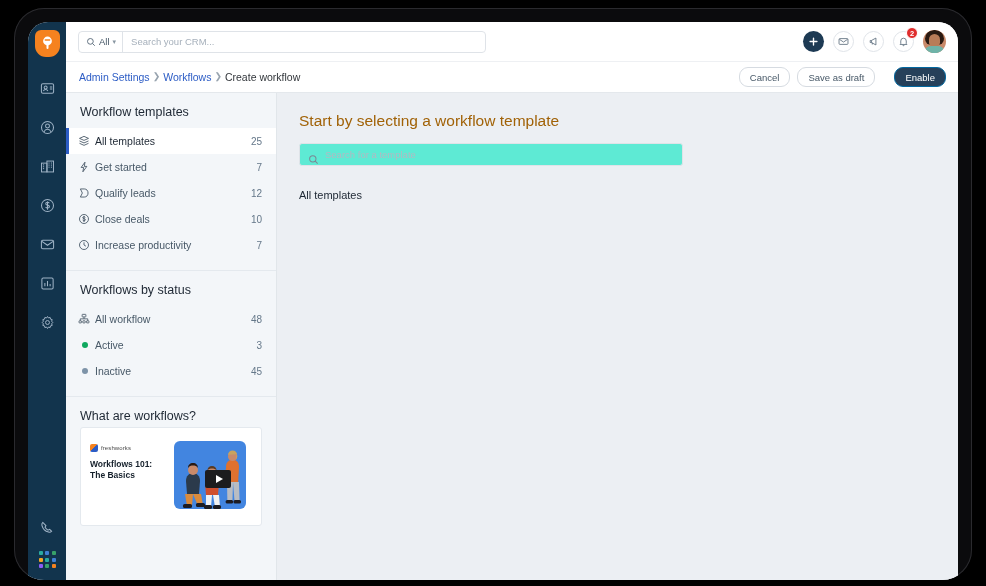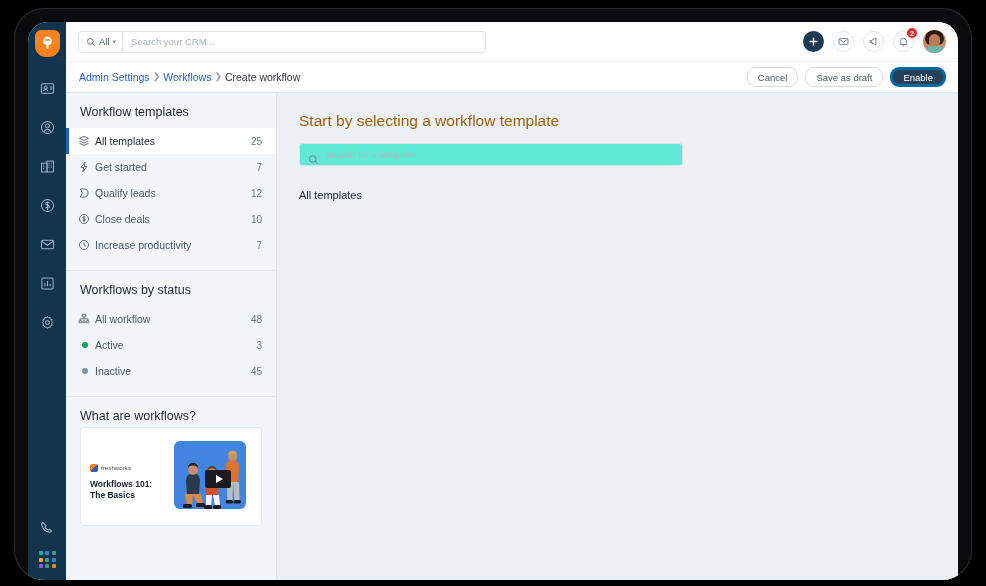"Enable" .btn-primary { border: 3px solid #0369a1 -> 1px solid #0369a1; margin-left: none -> 12px }
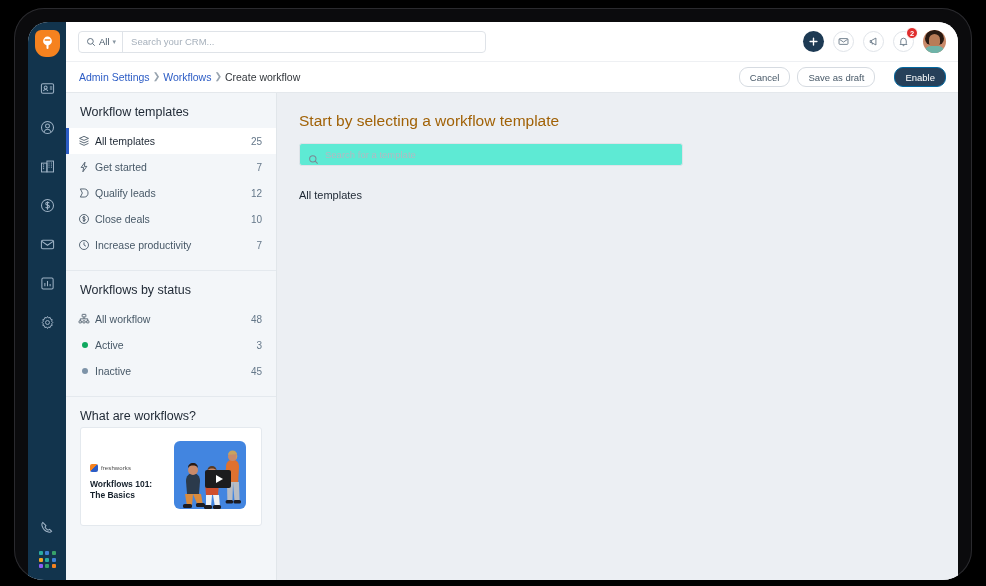"Workflows 101:" .vc-left { top: 36px -> 16px }
